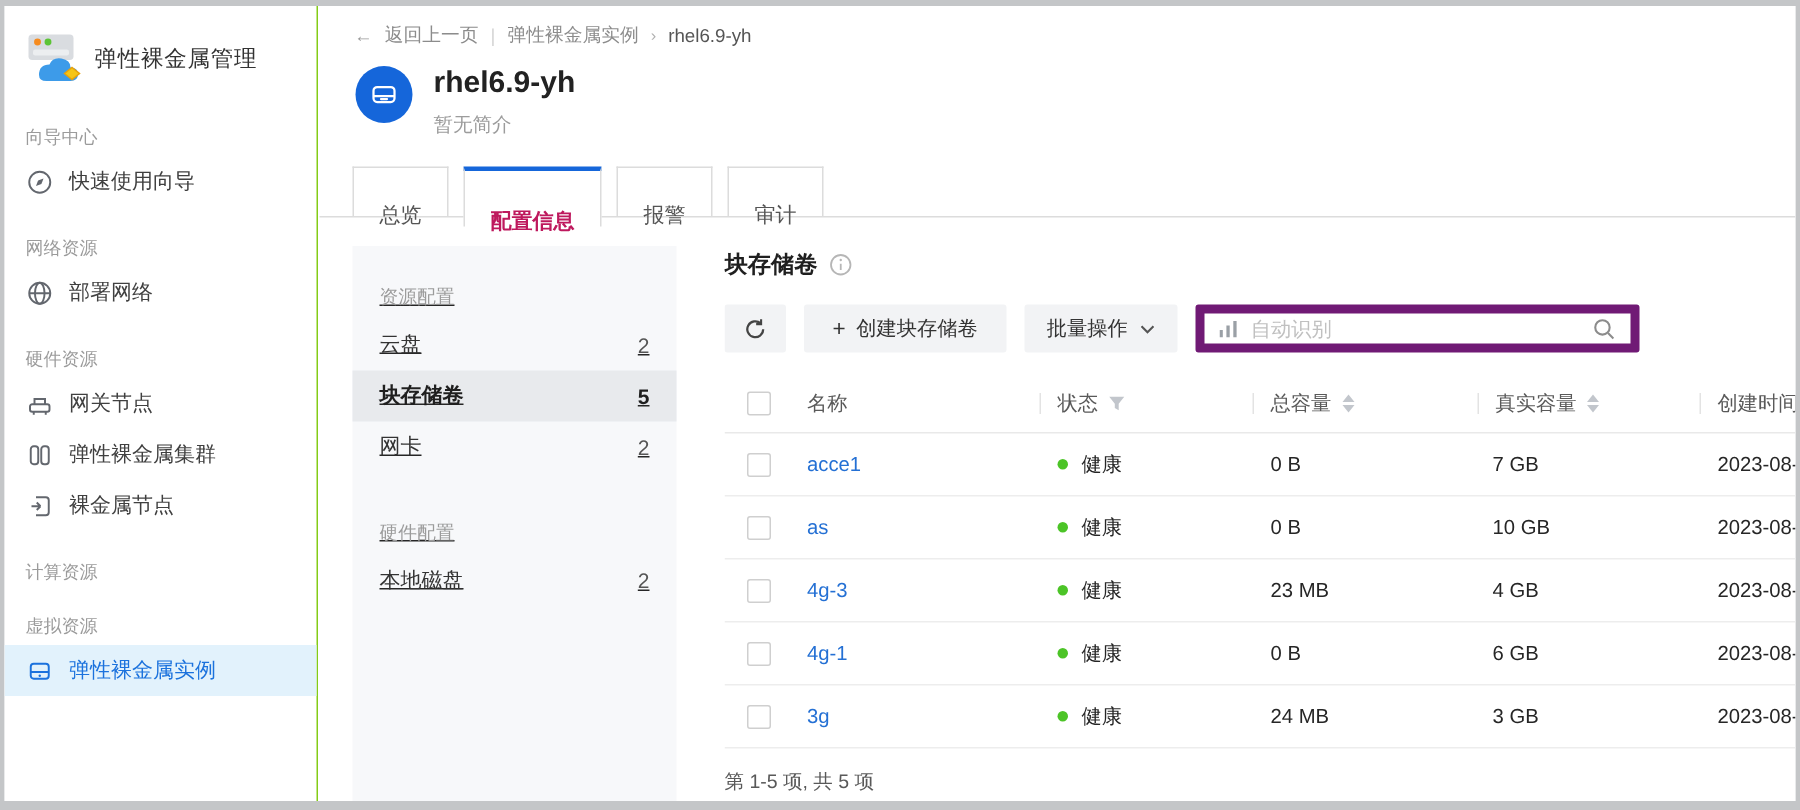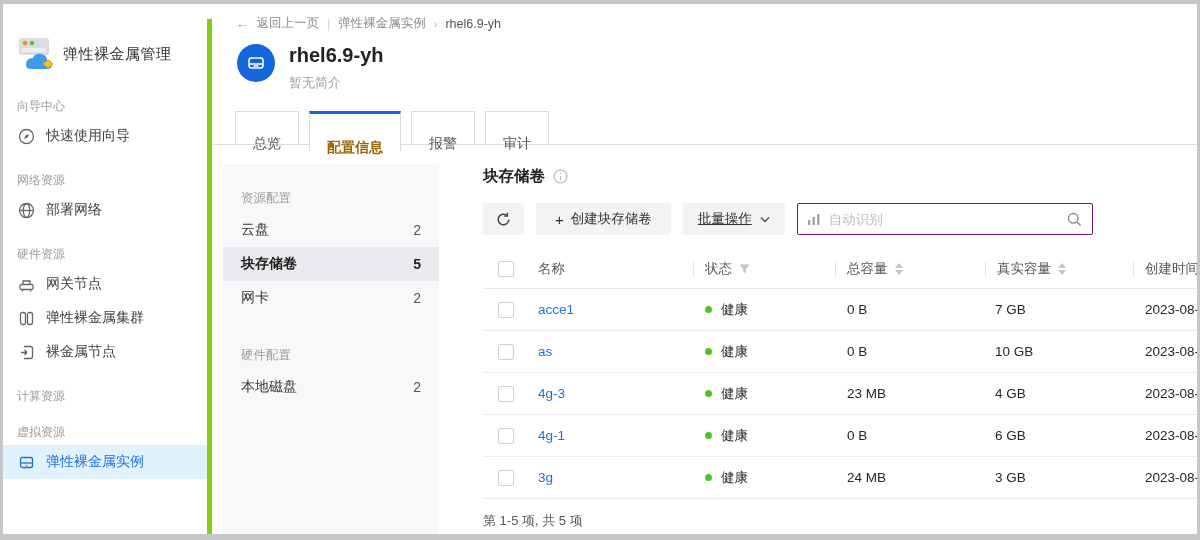"弹性裸金属管理" .sidebar { border-right: 5px solid #84cc16 -> 1px solid #84cc16; top: 15px -> 0 }
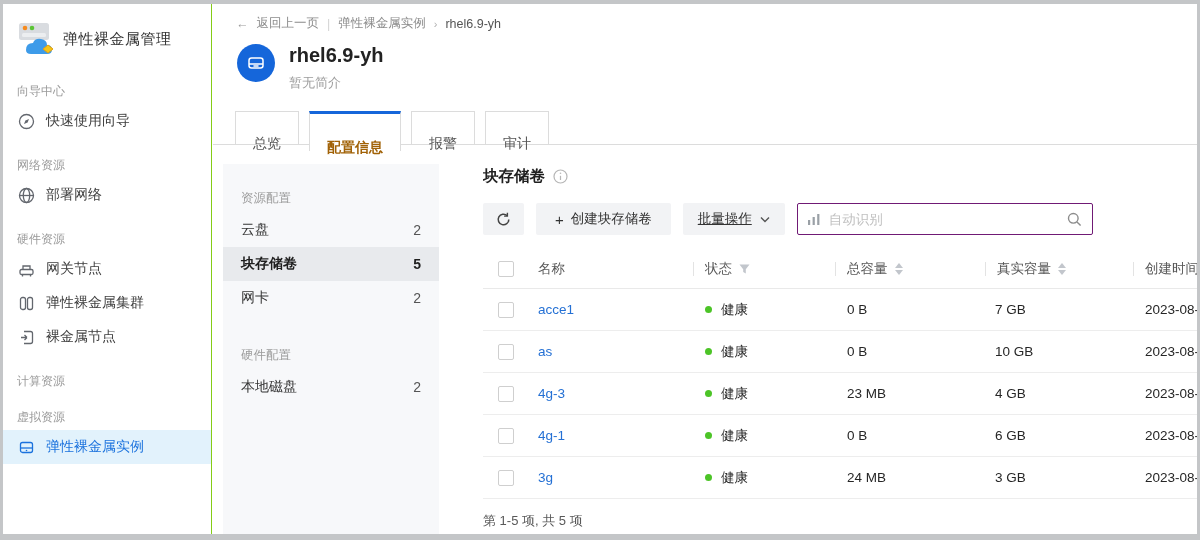"配置信息" .tab.active { color: #a16207 -> #be185d }
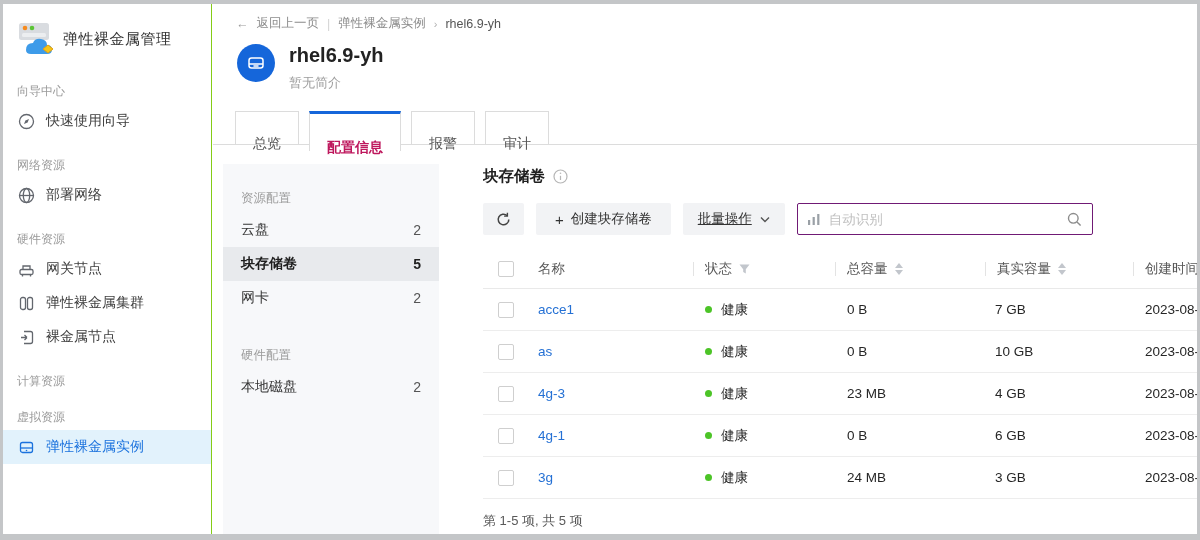"资源配置" .inner-nav { left: 10px -> 22px; text-decoration: none -> underline }
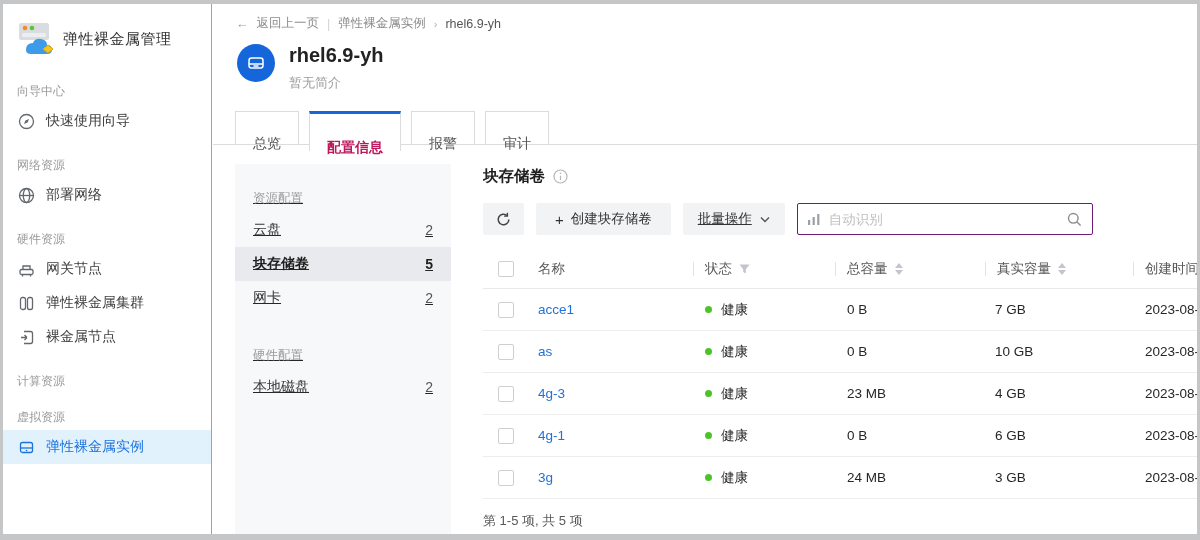"批量操作" .btn-batch { text-decoration: underline -> none }
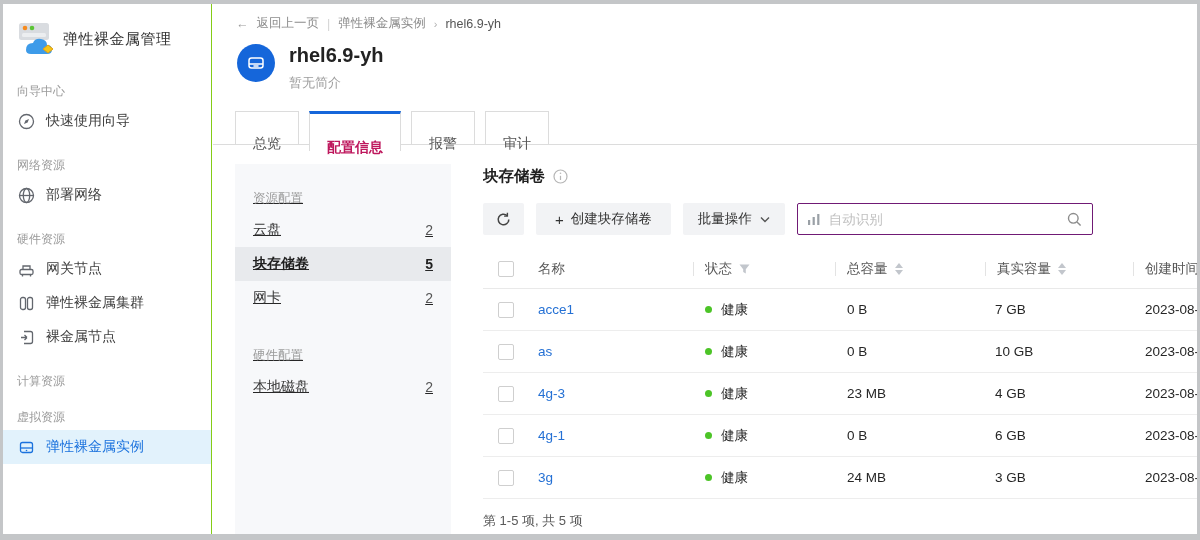"自动识别" .search-box { border: 1px solid #701a75 -> 6px solid #701a75 }
